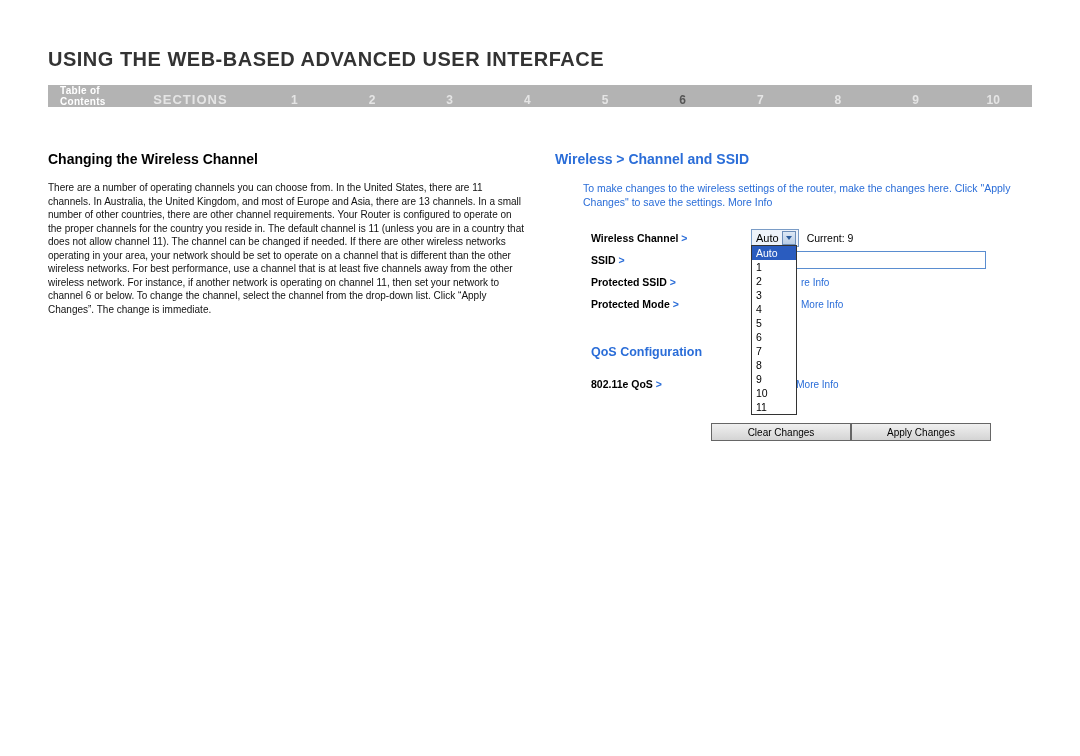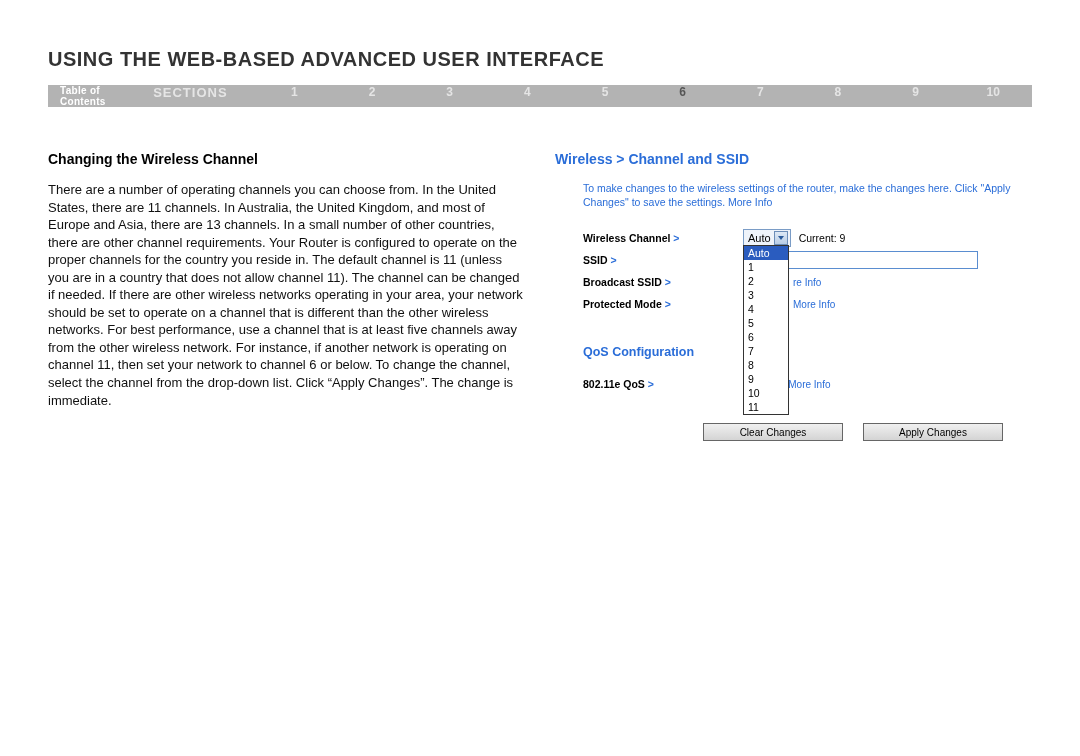"Table of Contents" .navbar { align-items: flex-start -> flex-end }
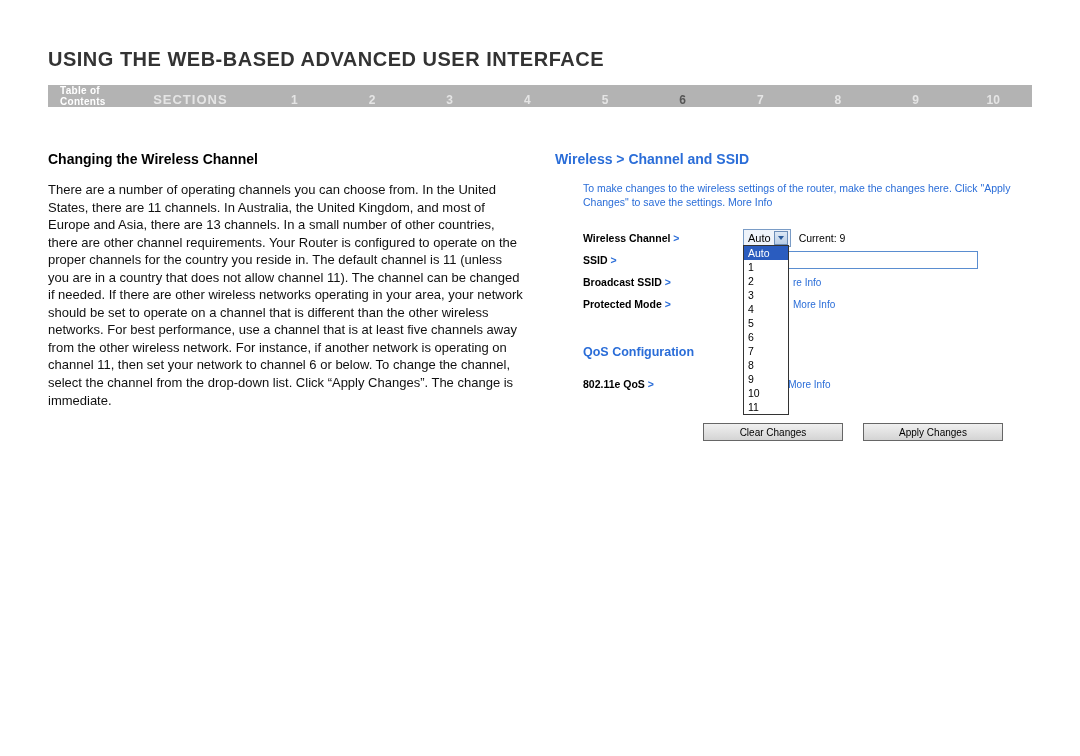"There are a number of" .body-text { font-size: 13px -> 10px }
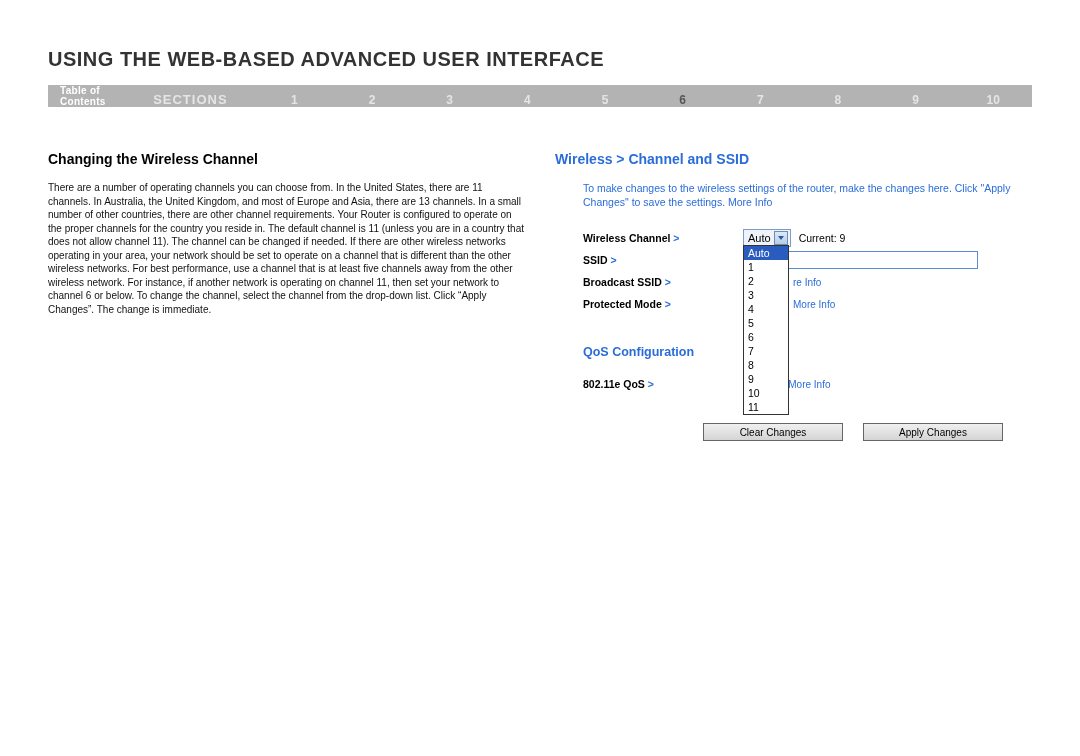"Wireless Channel >" .form-area { margin-left: 28px -> 36px }
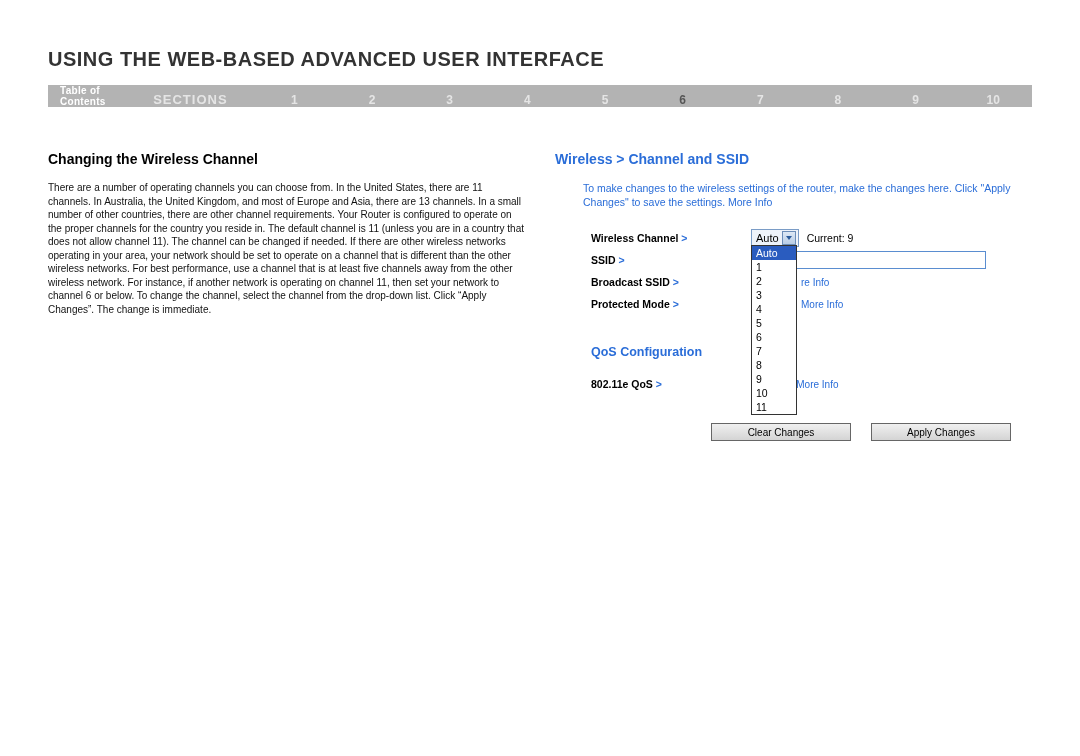"Broadcast SSID" span { text: Broadcast -> Protected }
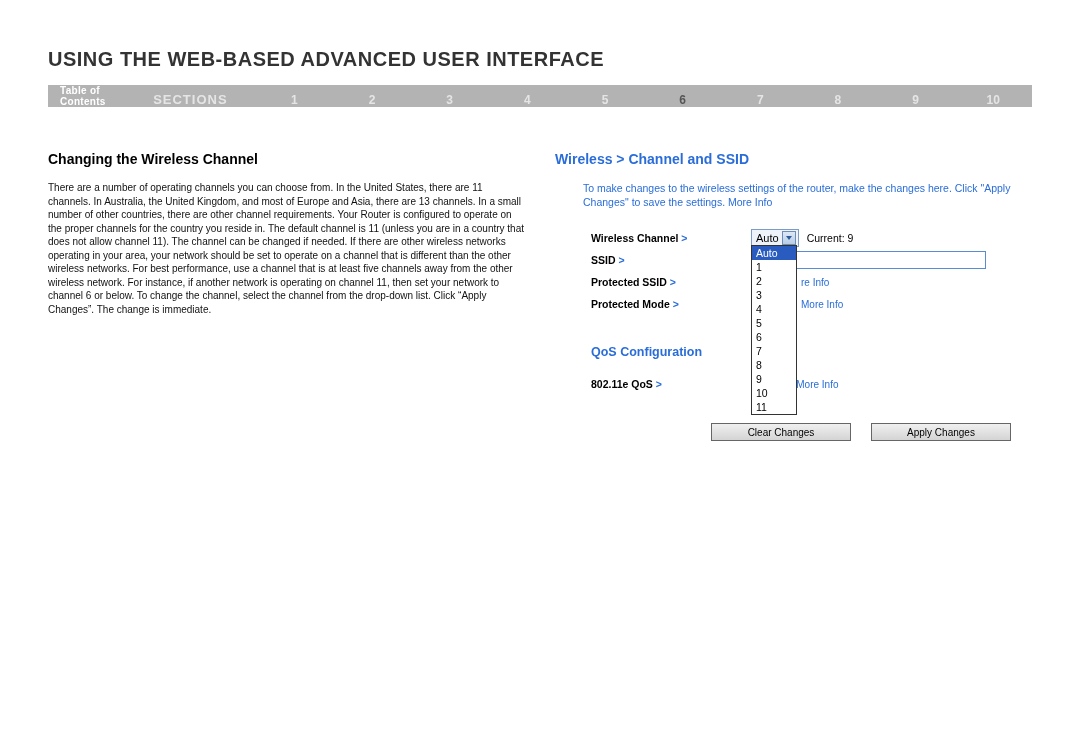"Clear Changes" .buttons-row { gap: 20px -> none }
